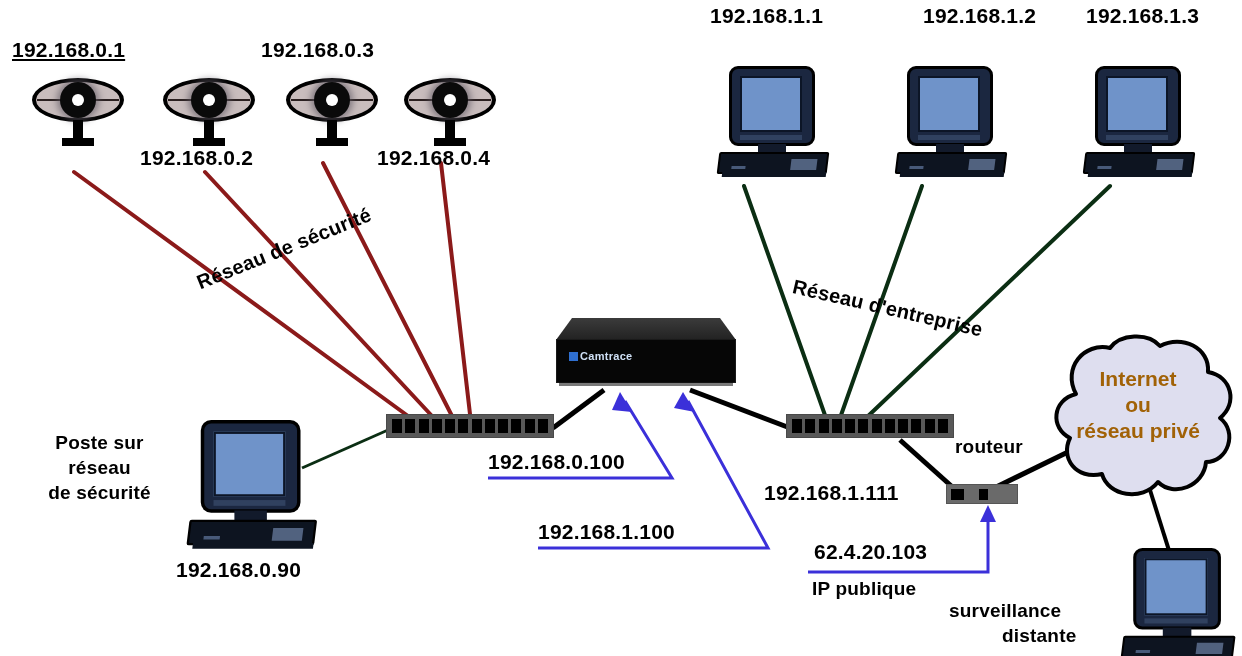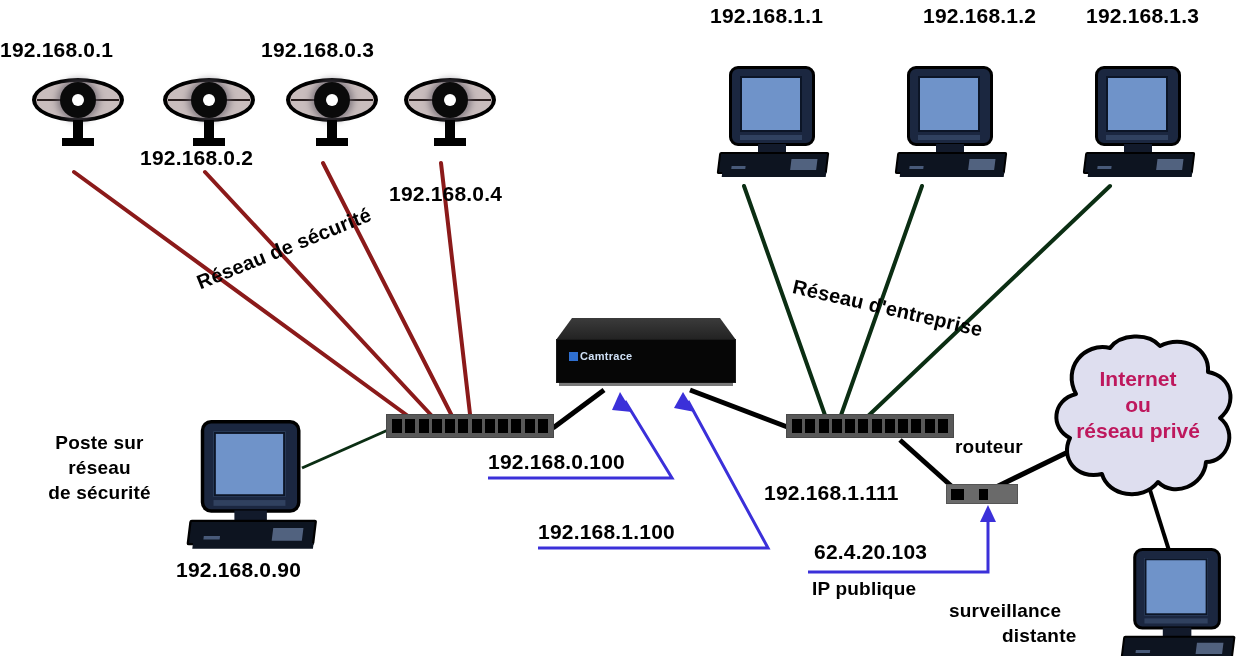"192.168.0.1" div.lbl { left: 0 -> 12px; text-decoration: none -> underline }
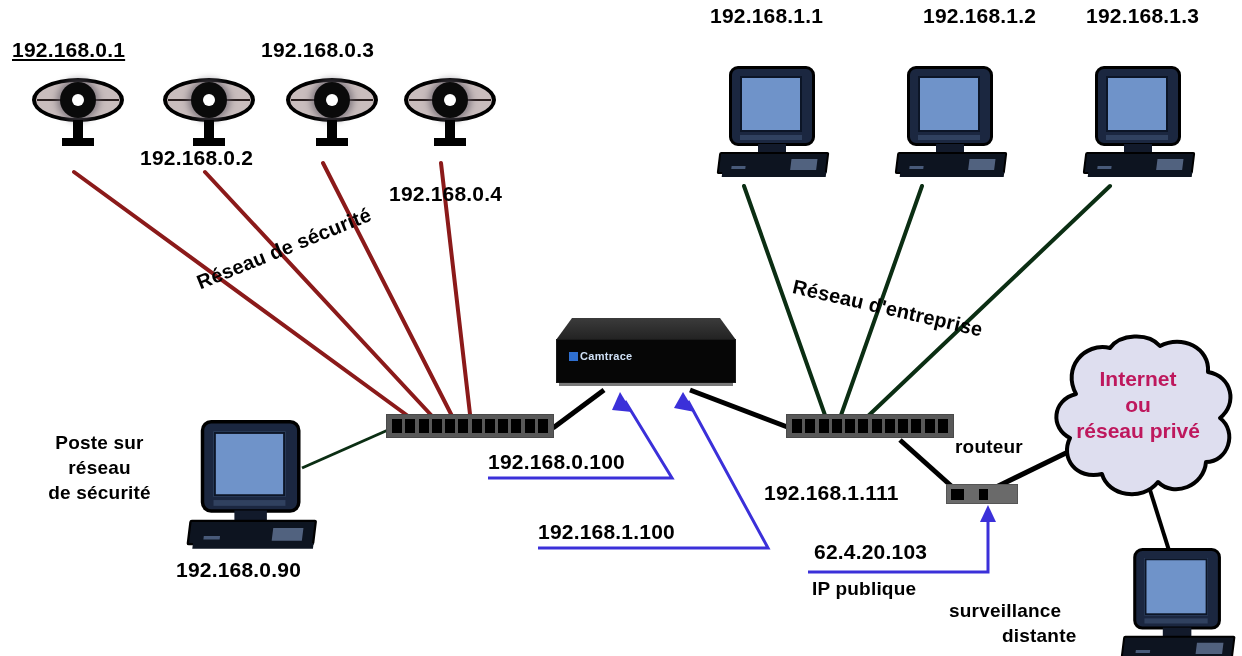"192.168.0.4" div.lbl { left: 389px -> 377px; margin-top: 36px -> none }
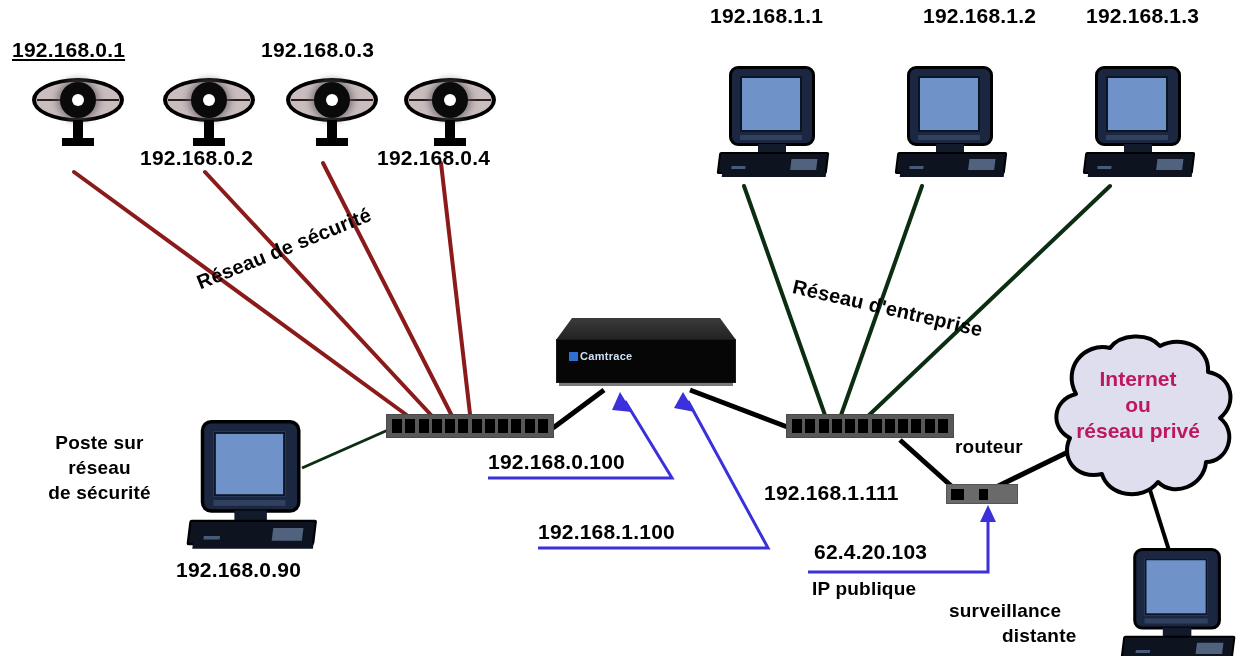"Internet" .cloud-text { color: #be185d -> #a16207 }
